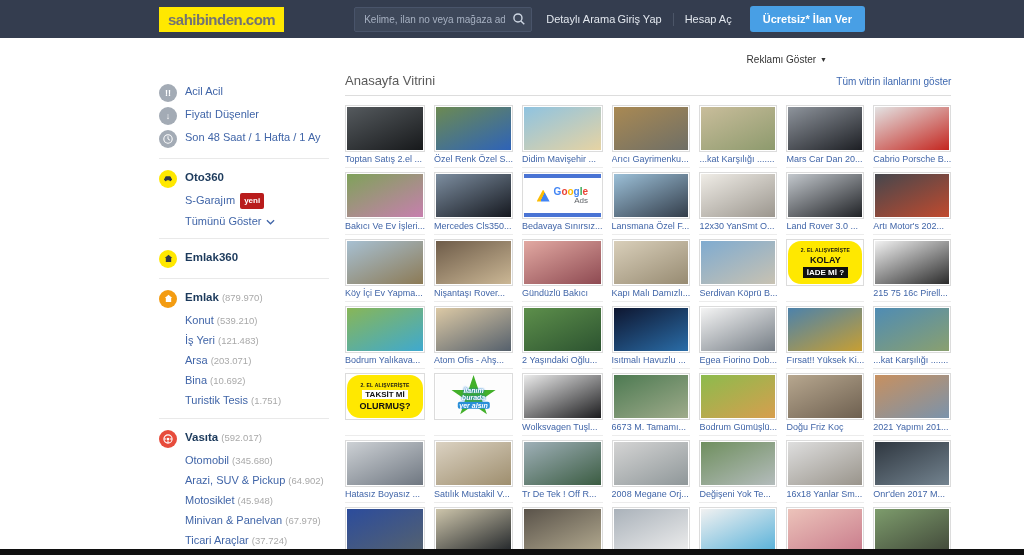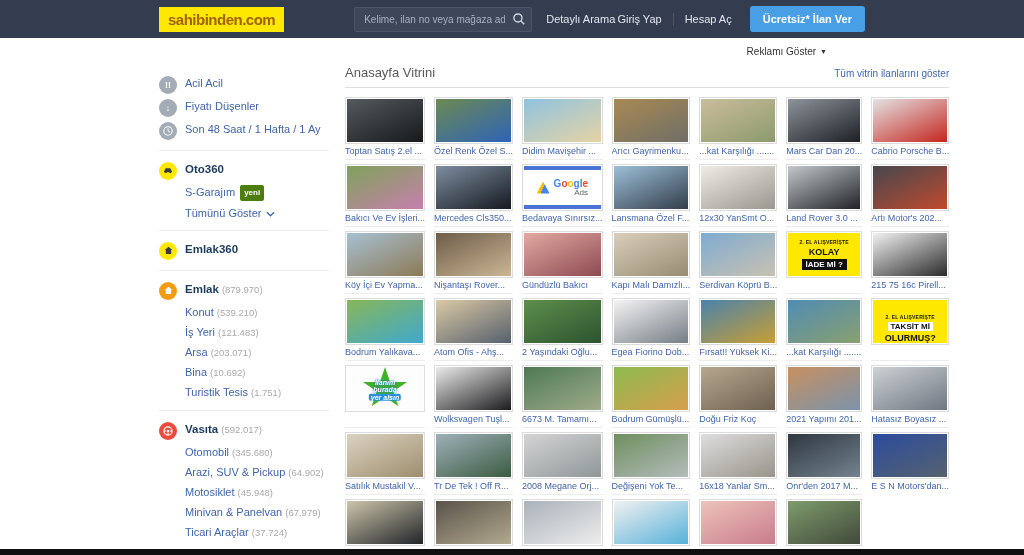"sahibinden.com" .logo { color: #a16207 -> #737373 }
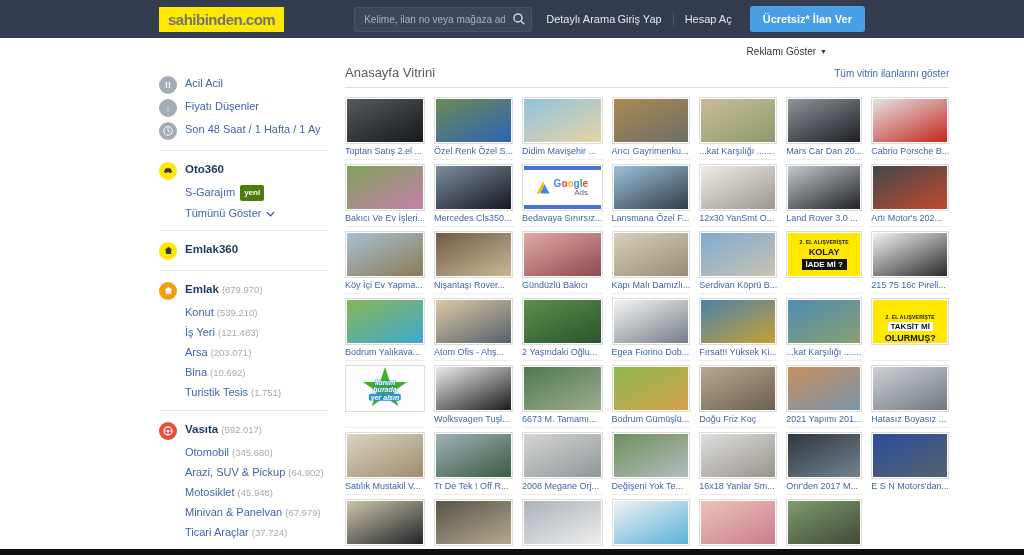"Reklamı Göster" .toolbar { padding: 8px 38px 2px 0 -> 16px 38px 2px 0 }
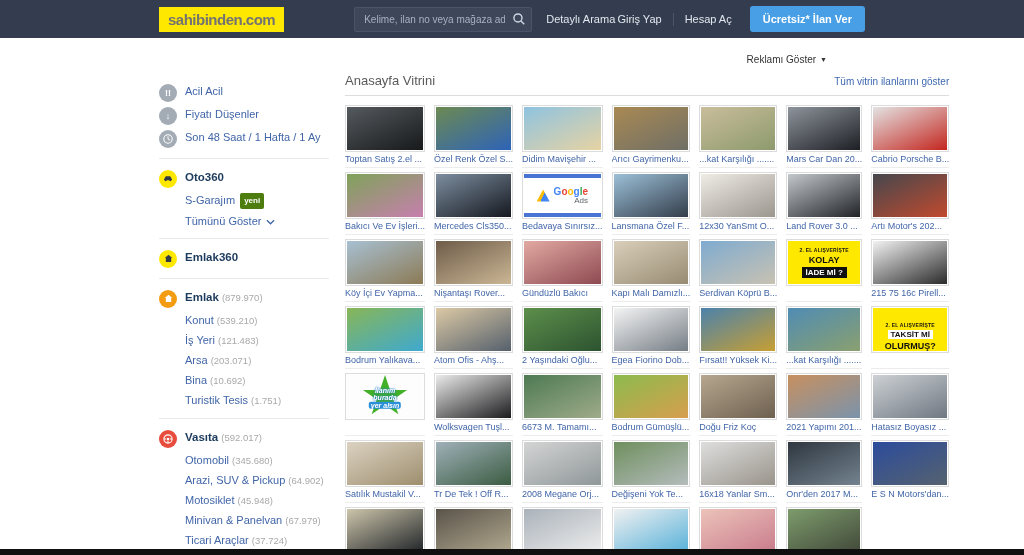"yeni" .yeni-badge { background: #4d7c0f -> #b91c1c }
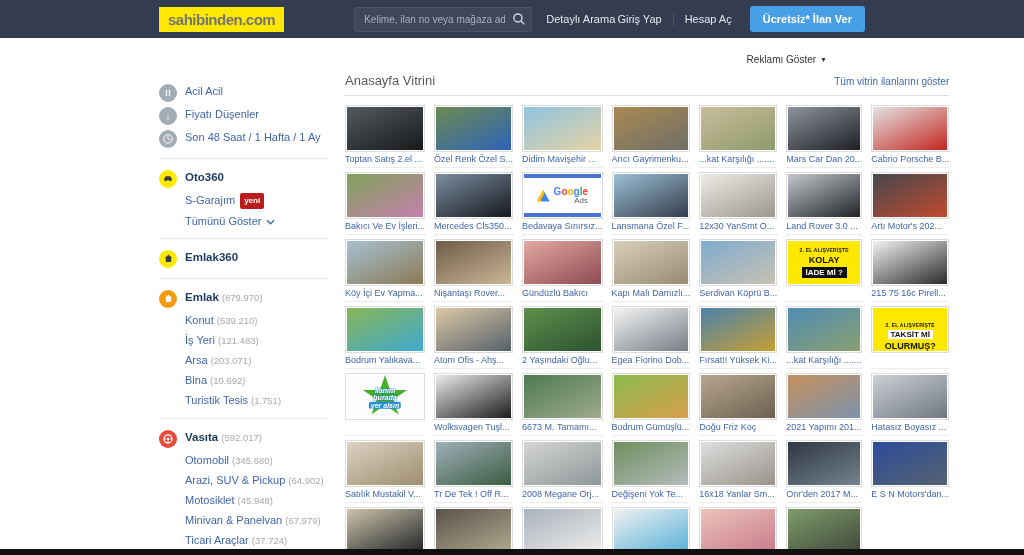"KOLAY" .promo-y { border-radius: none -> 13px }
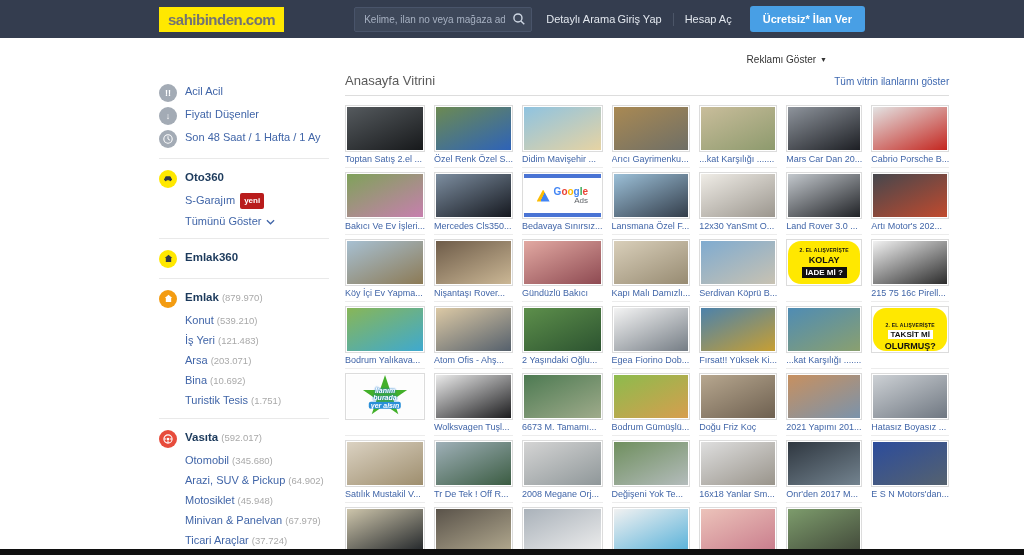"Isıtmalı Havuzlu ..." div.card { html: none -> <div> <div> <div></div> </div> <div>Isıtmalı Havuzlu ...</div> <div></div> </div> }
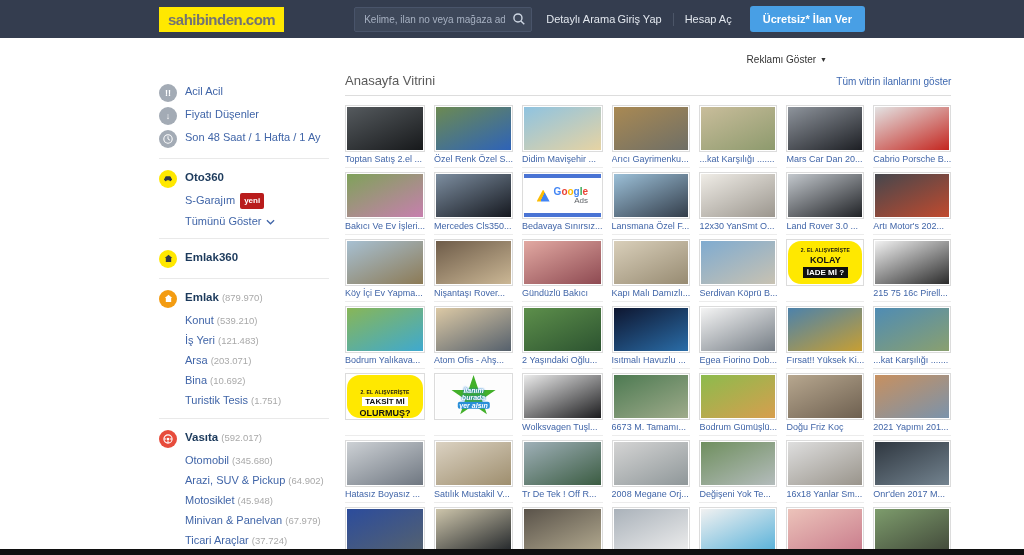"TAKSİT Mİ" div.promo-y { justify-content: flex-end -> none }
